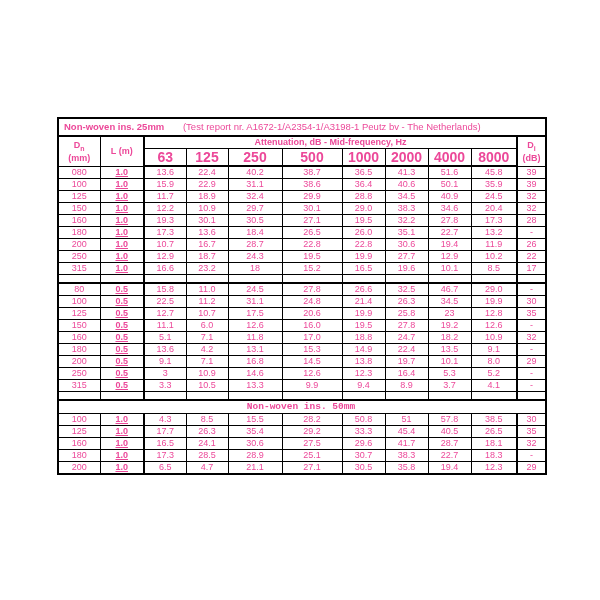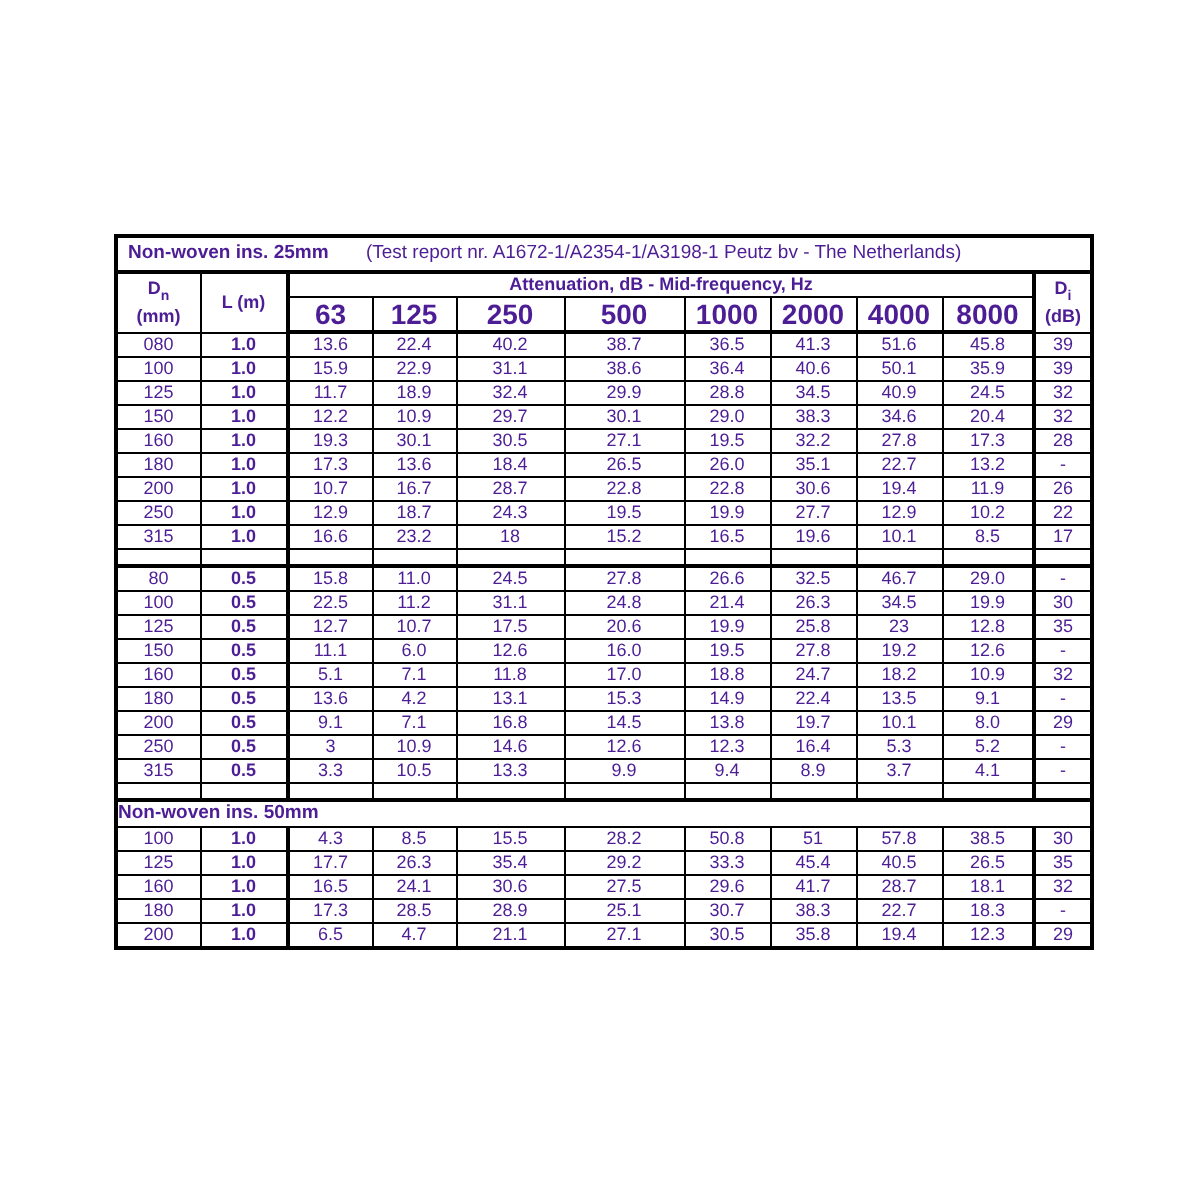"Non-woven ins. 25mm (Test report" table.data-table { color: #4c1d95 -> #ec4899 }
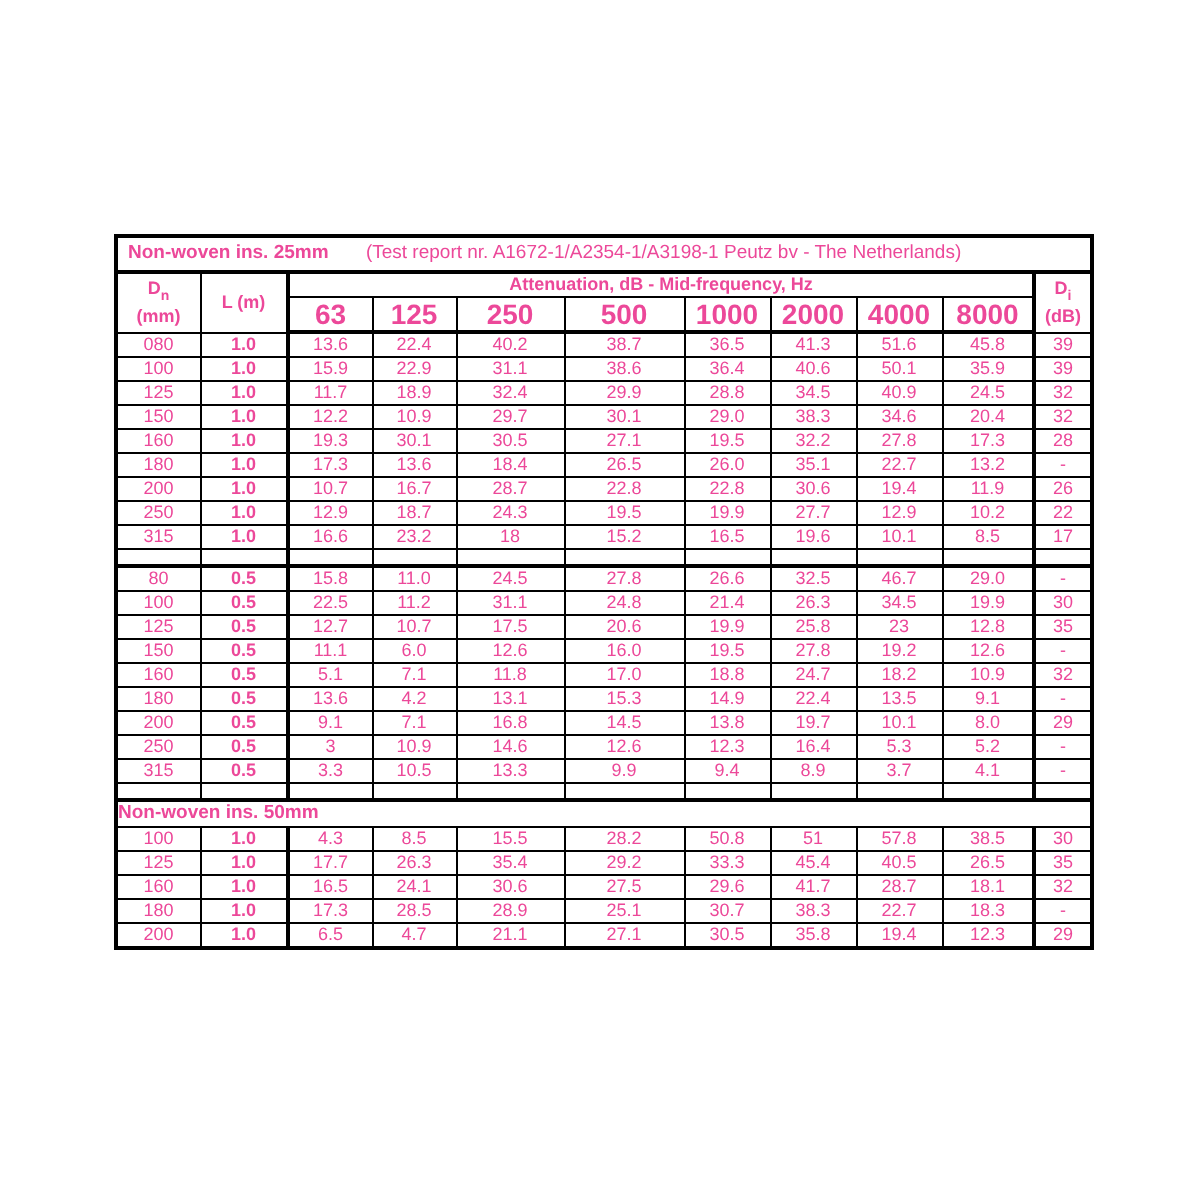"1.0" .length-cell { text-decoration: none -> underline }
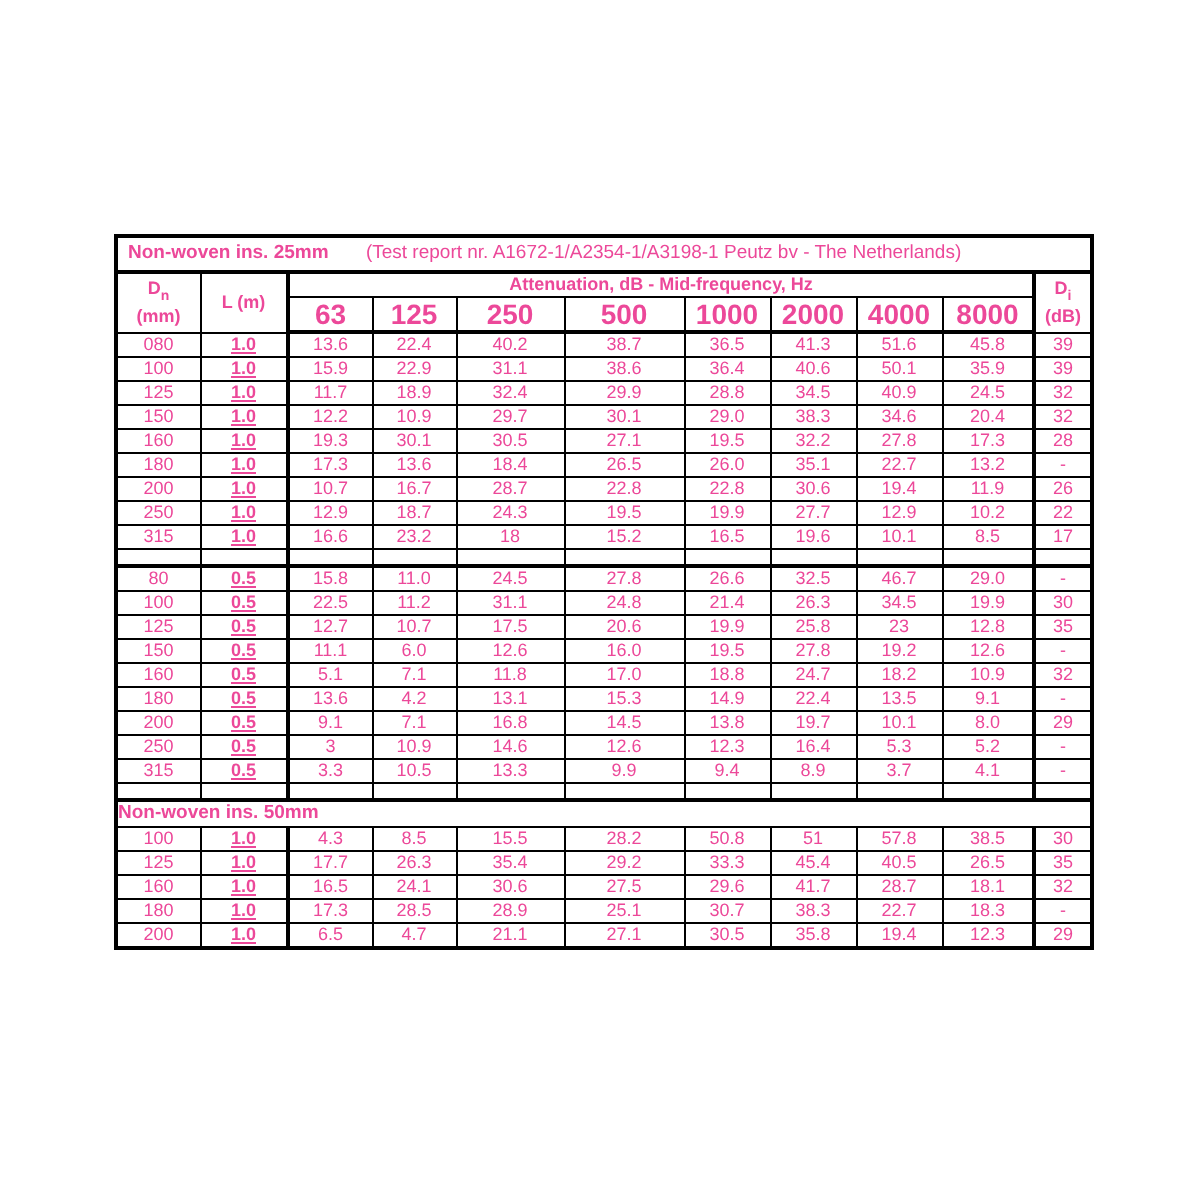"Non-woven ins. 50mm" .section-header-row td { font-family: none -> Liberation Mono, monospace; text-align: left -> center }
